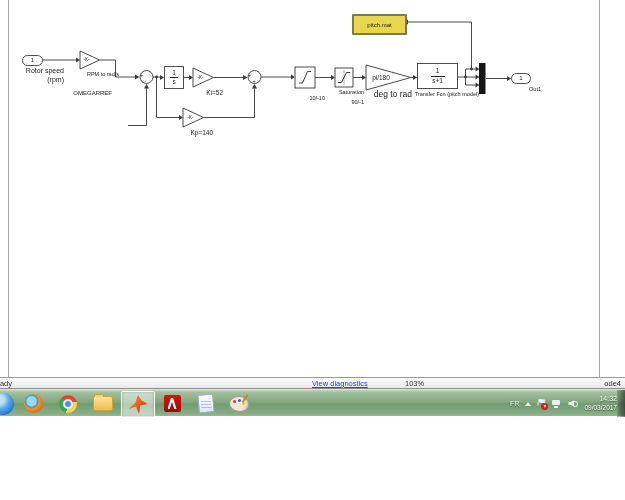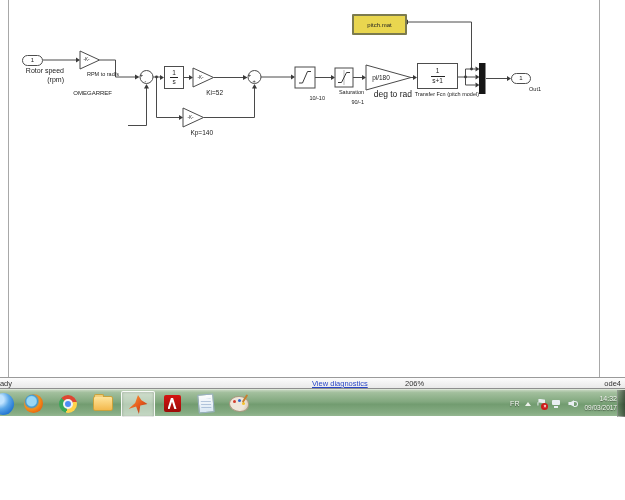"206%" div.abs { text: 206% -> 103% }
